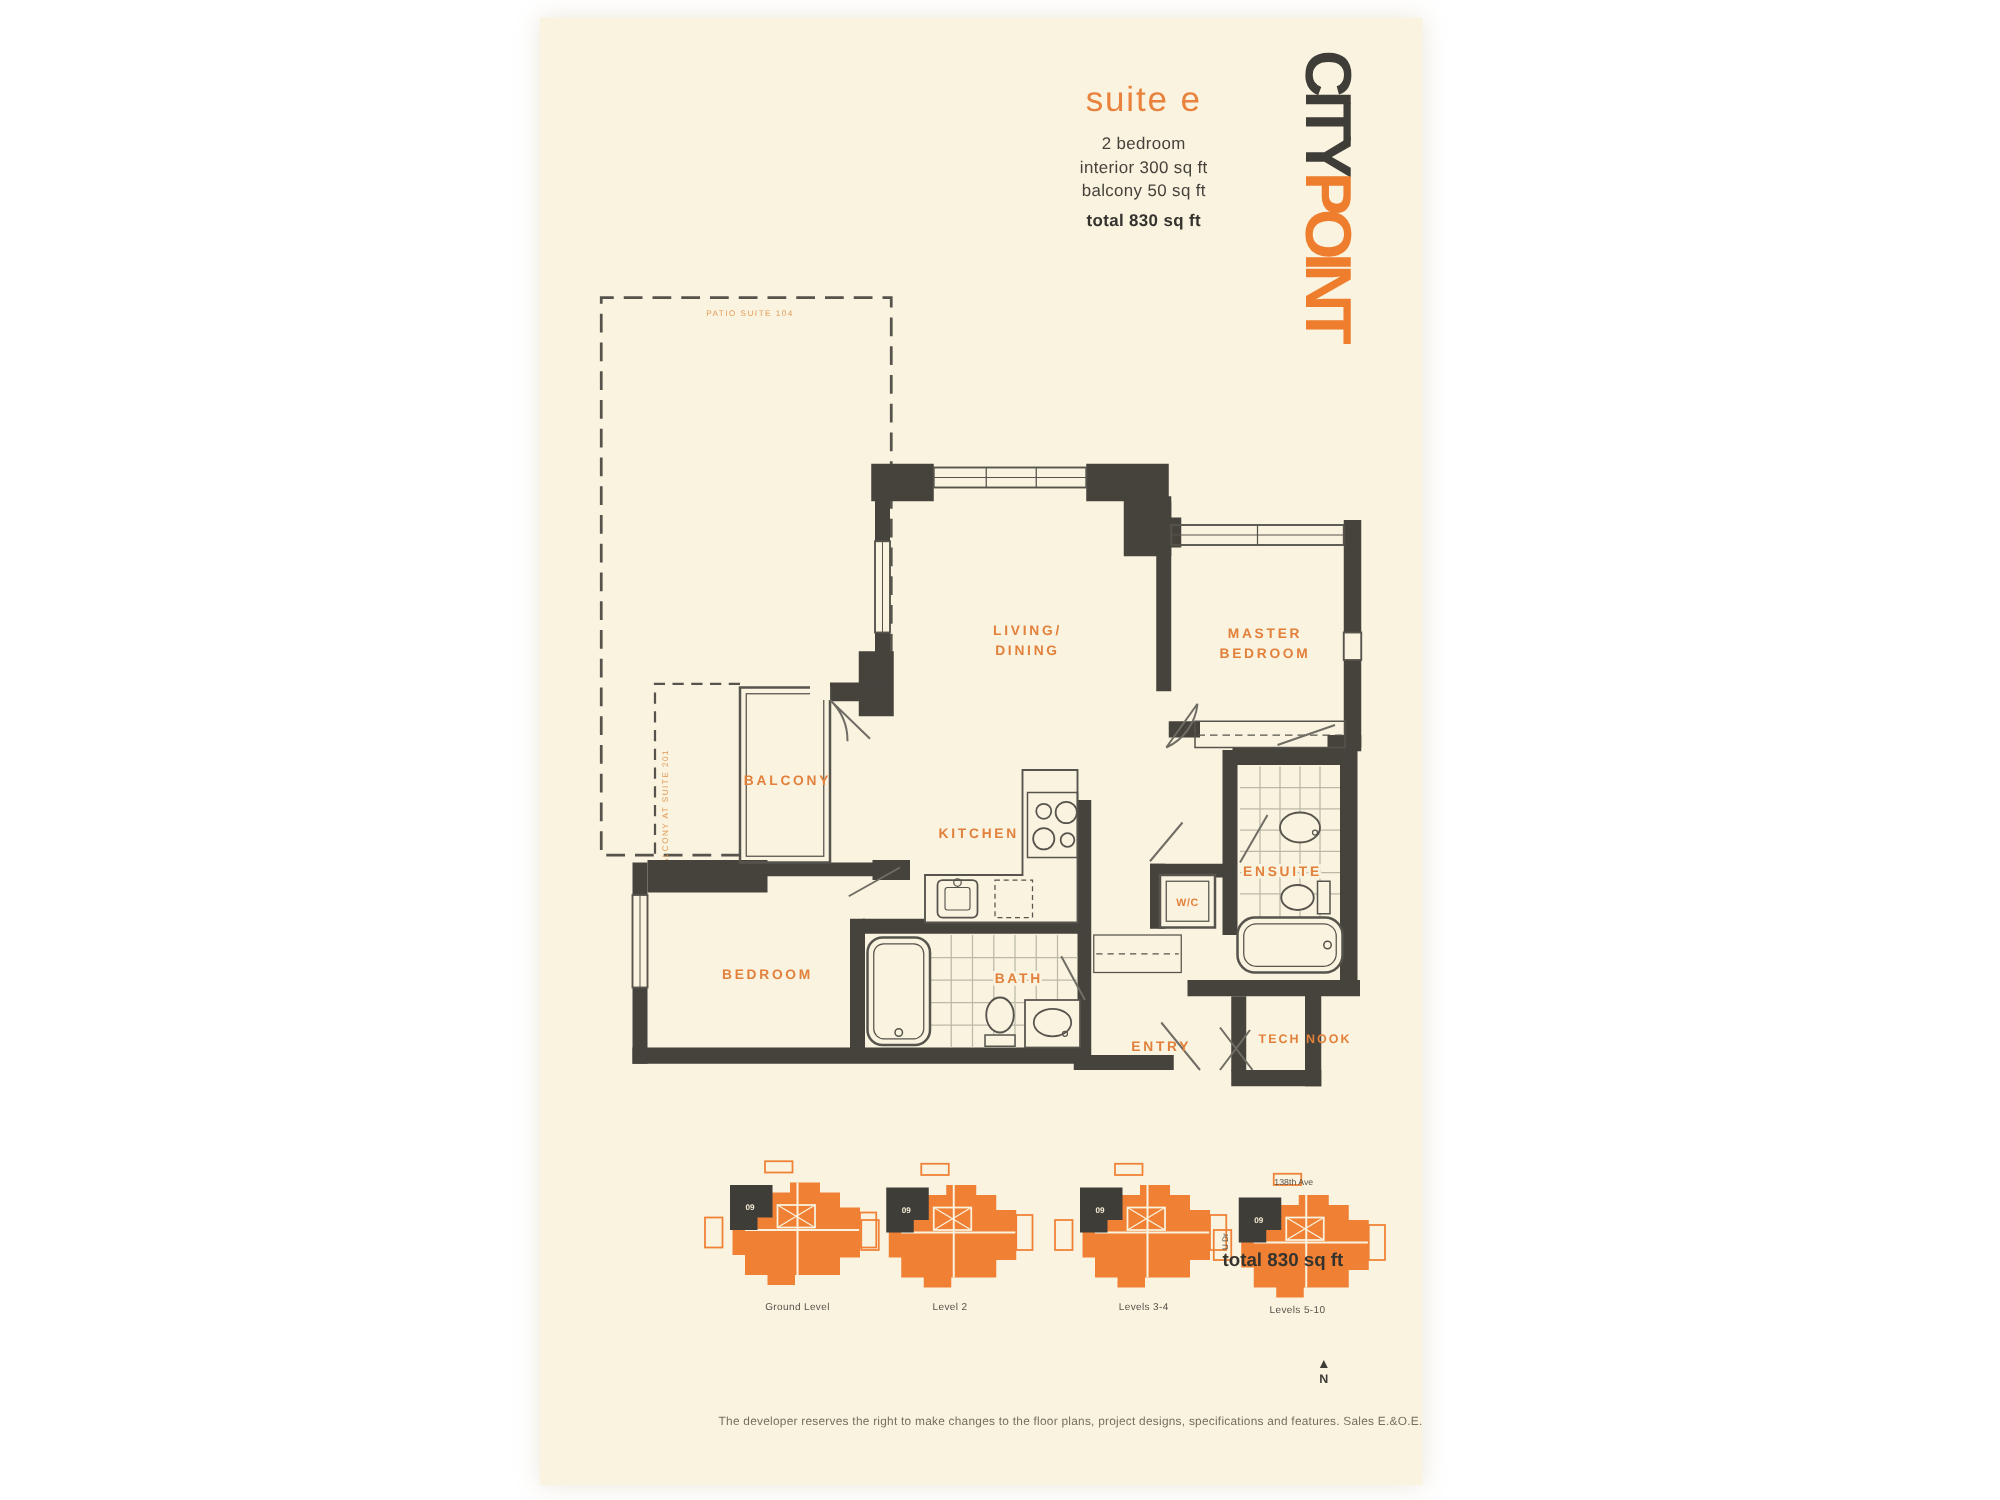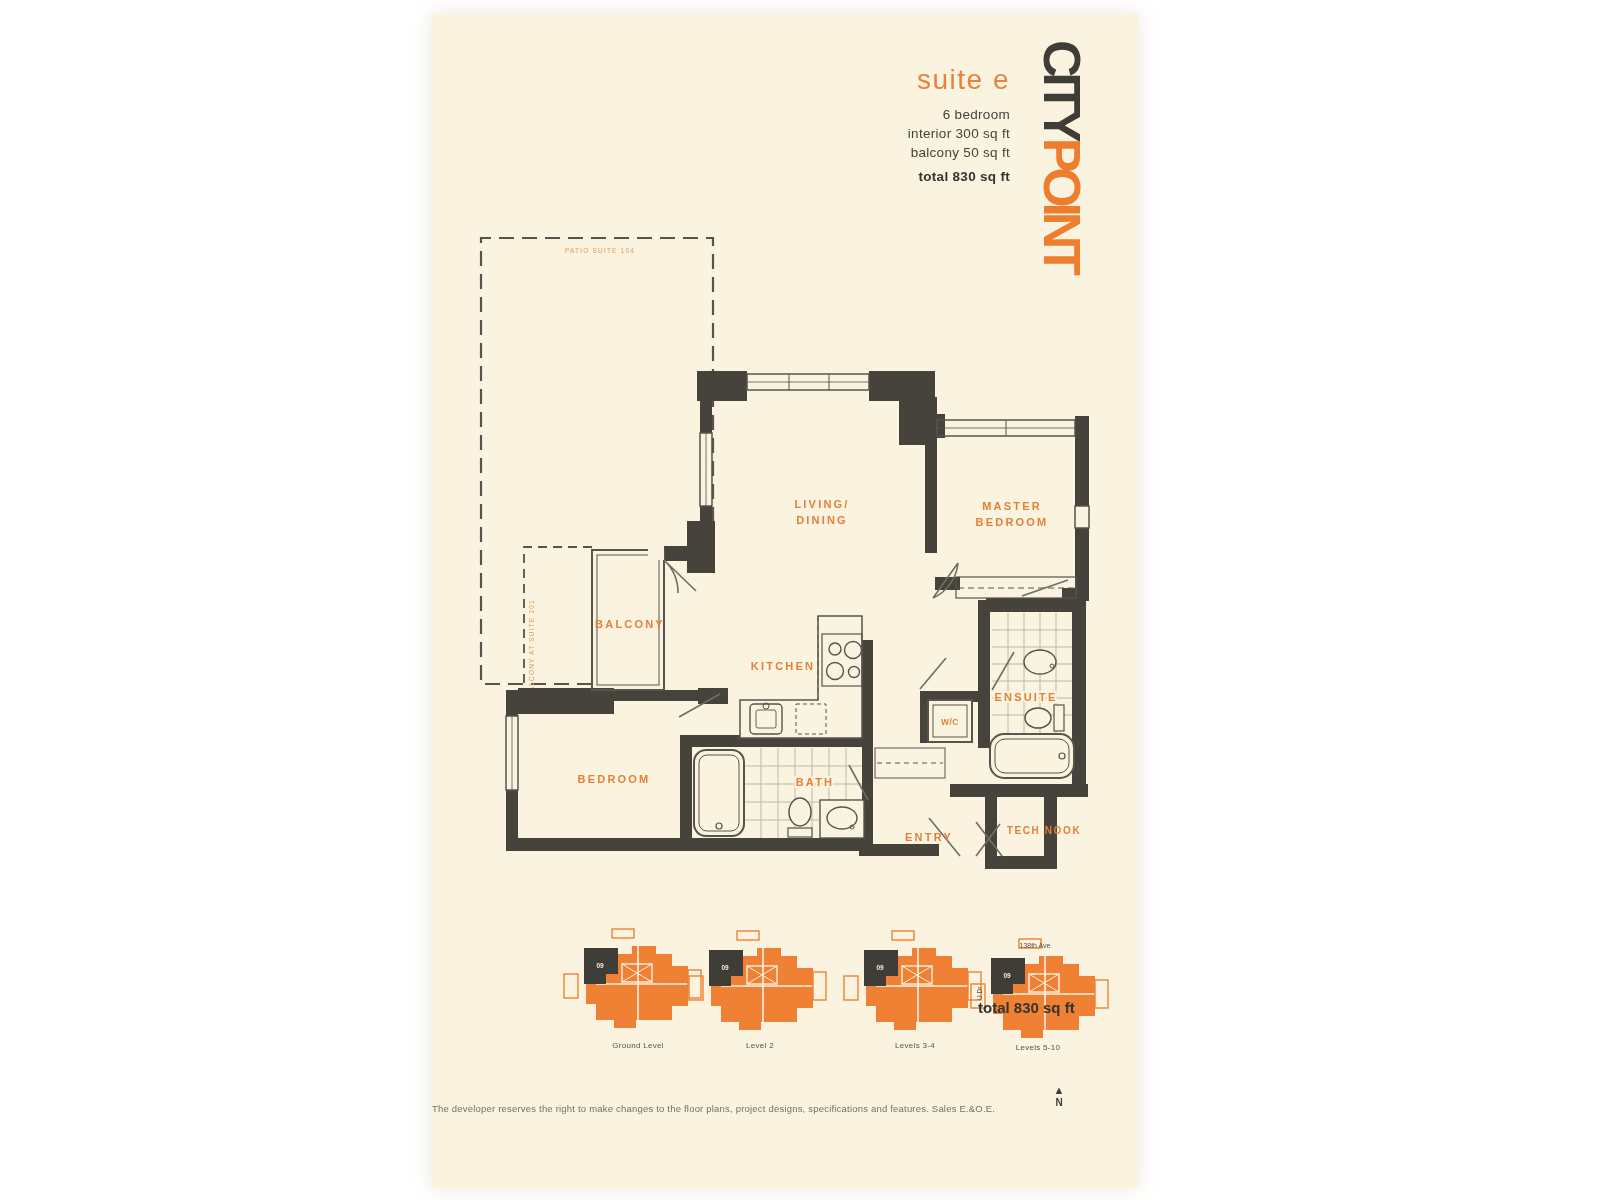"suite e" .spec { text-align: right -> center }
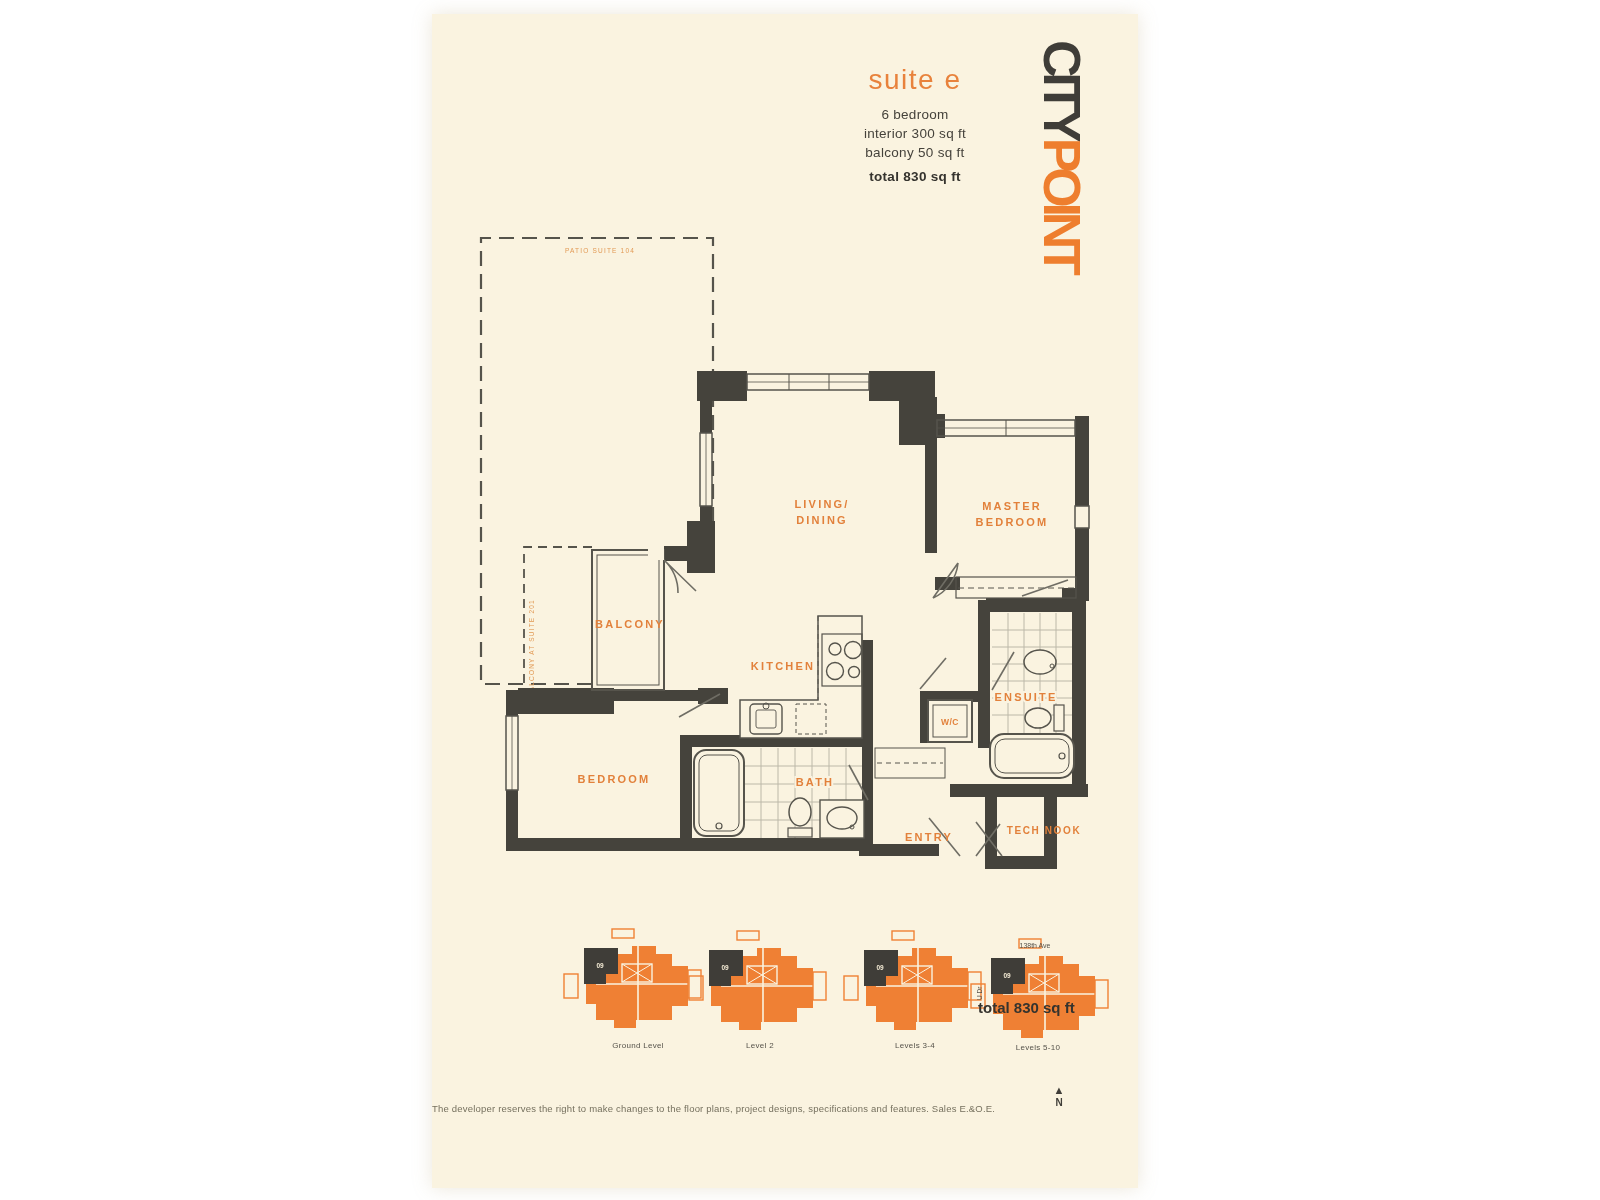"6 bedroom" div.spec-line { text: 6 -> 2 }
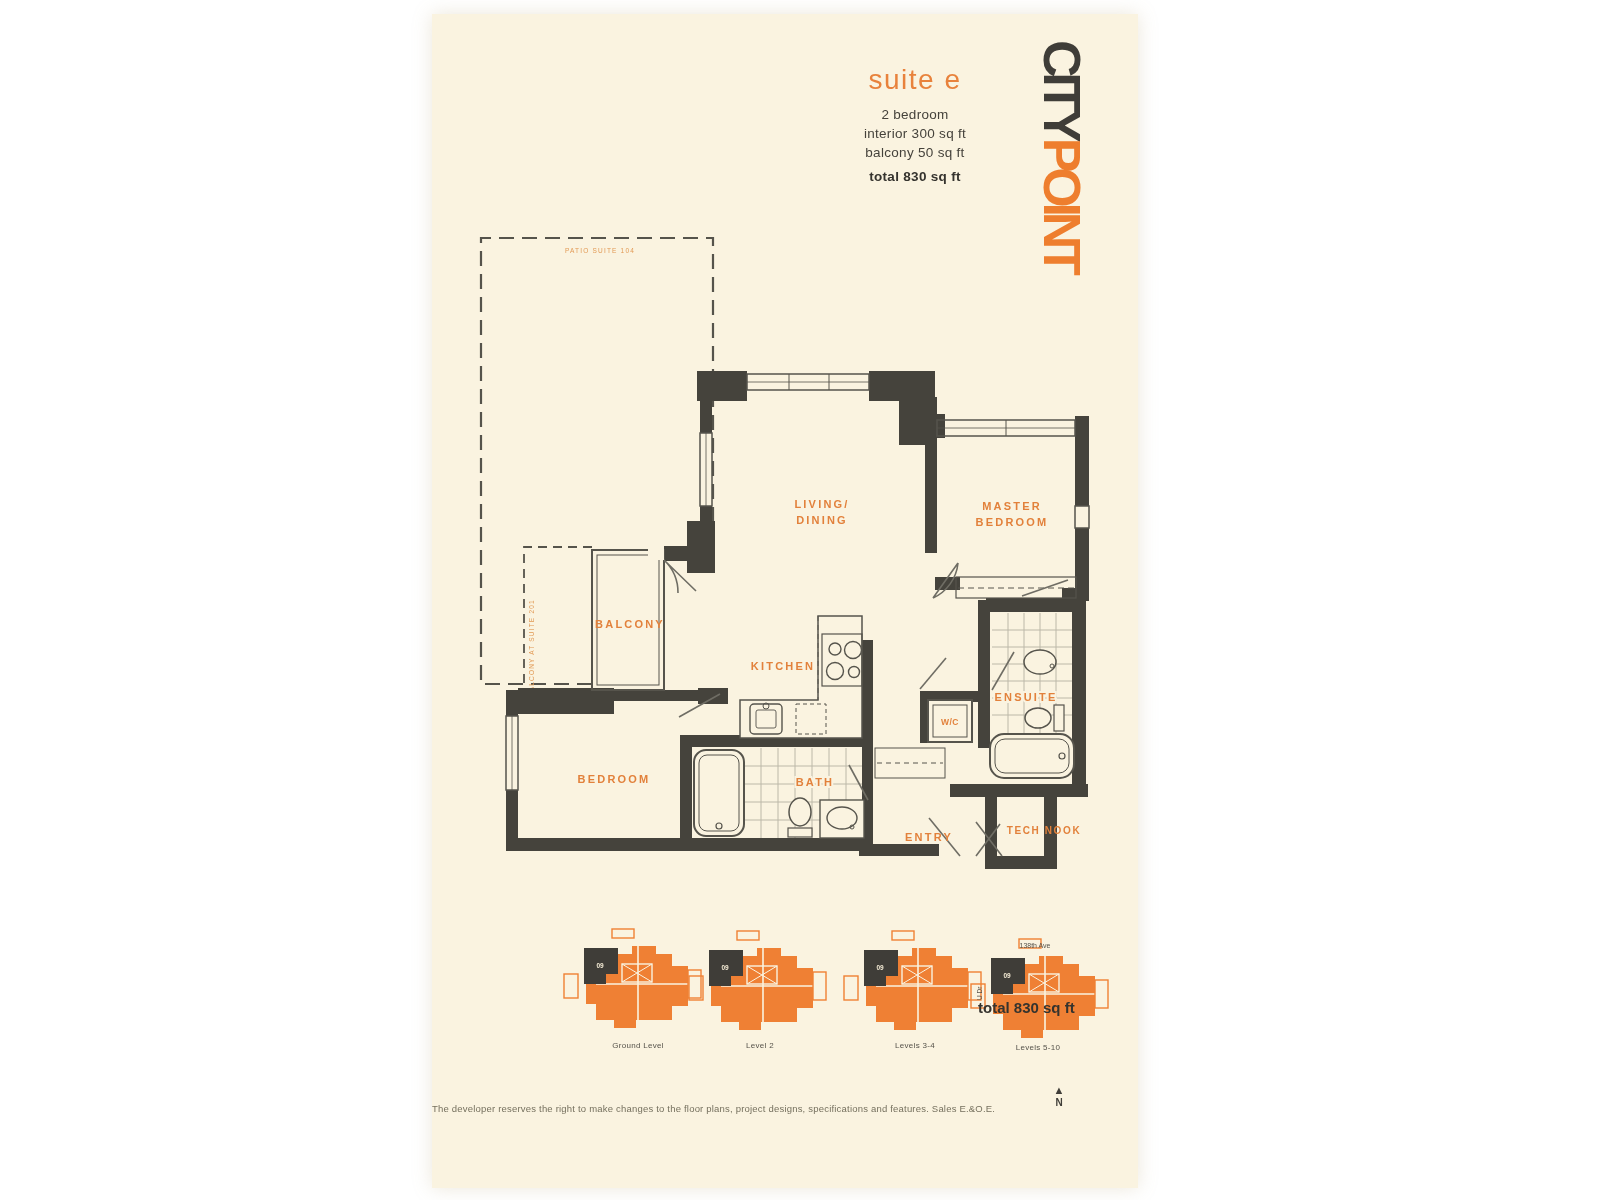"The developer reserves the right" .footer { text-align: left -> right; top: 1103px -> 1132px }
